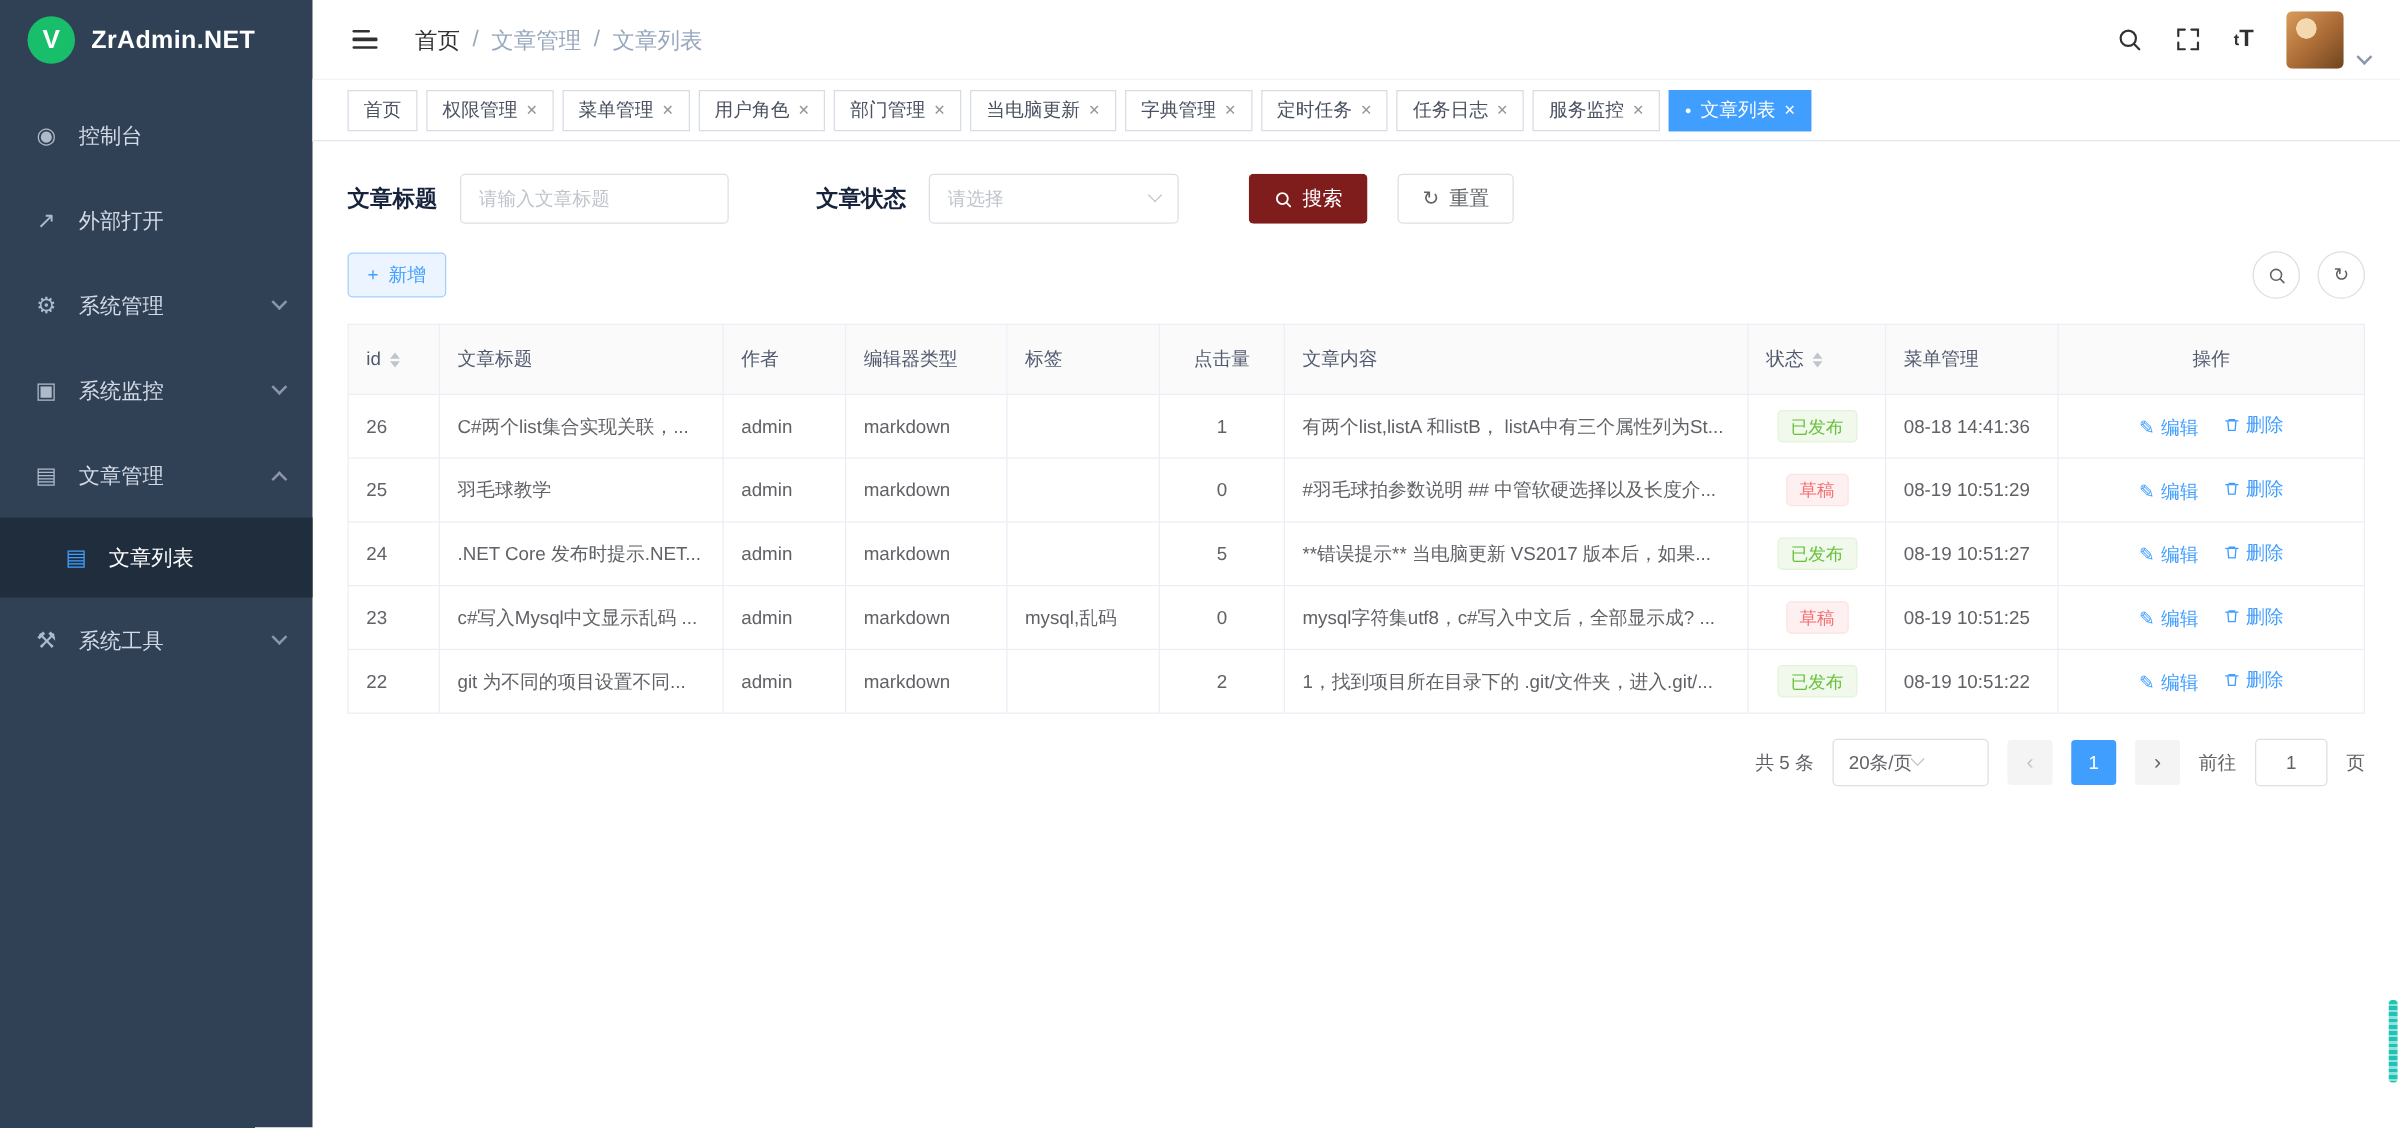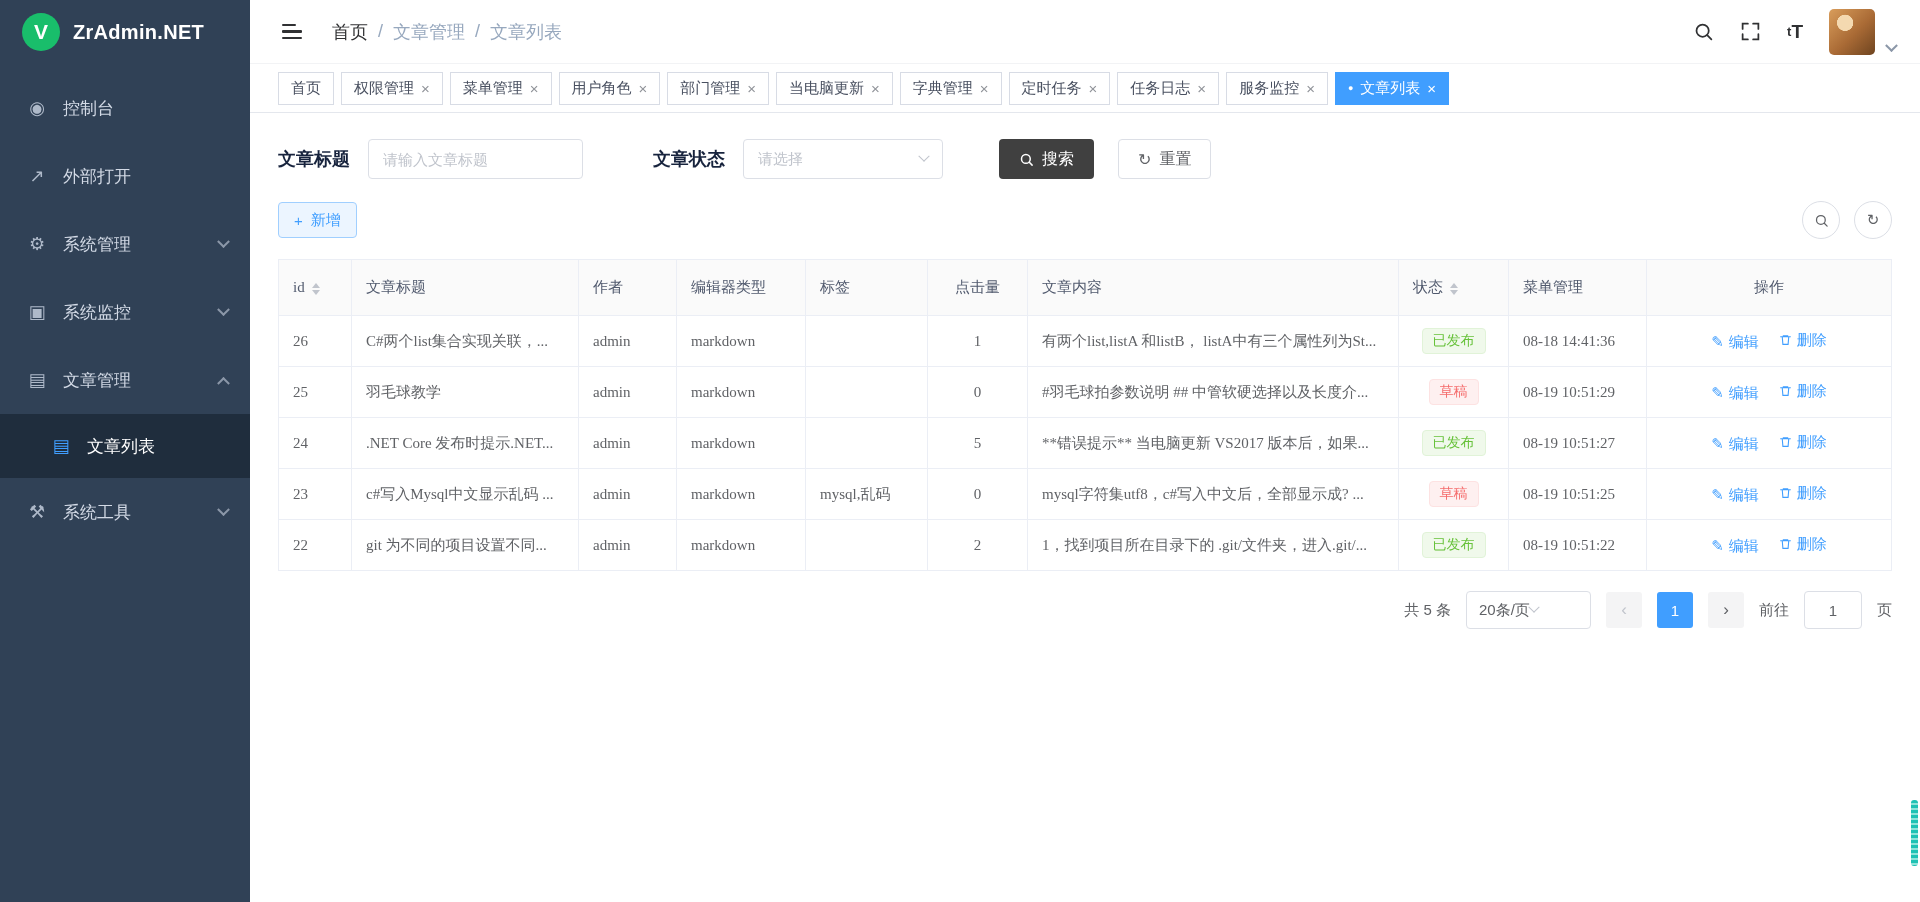"搜索" .btn-search { background: #404040 -> #7f1d1d }
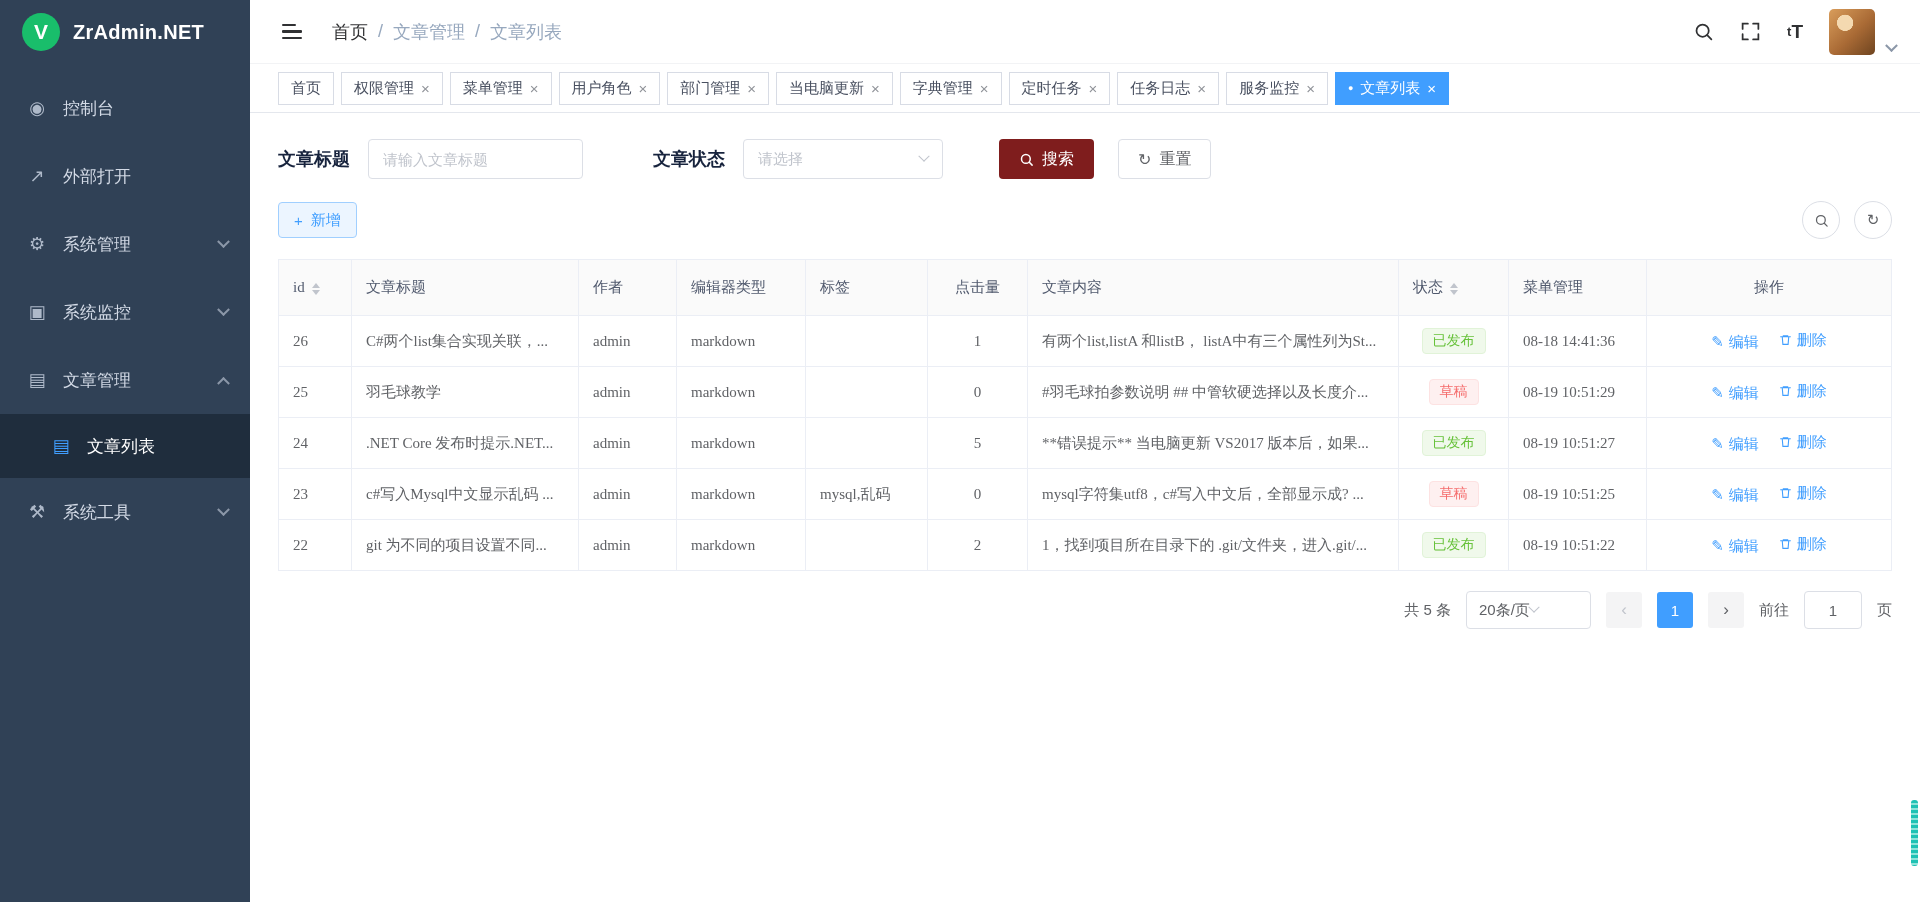"id" .grid th, .grid td { font-family: Liberation Serif, serif -> none }
